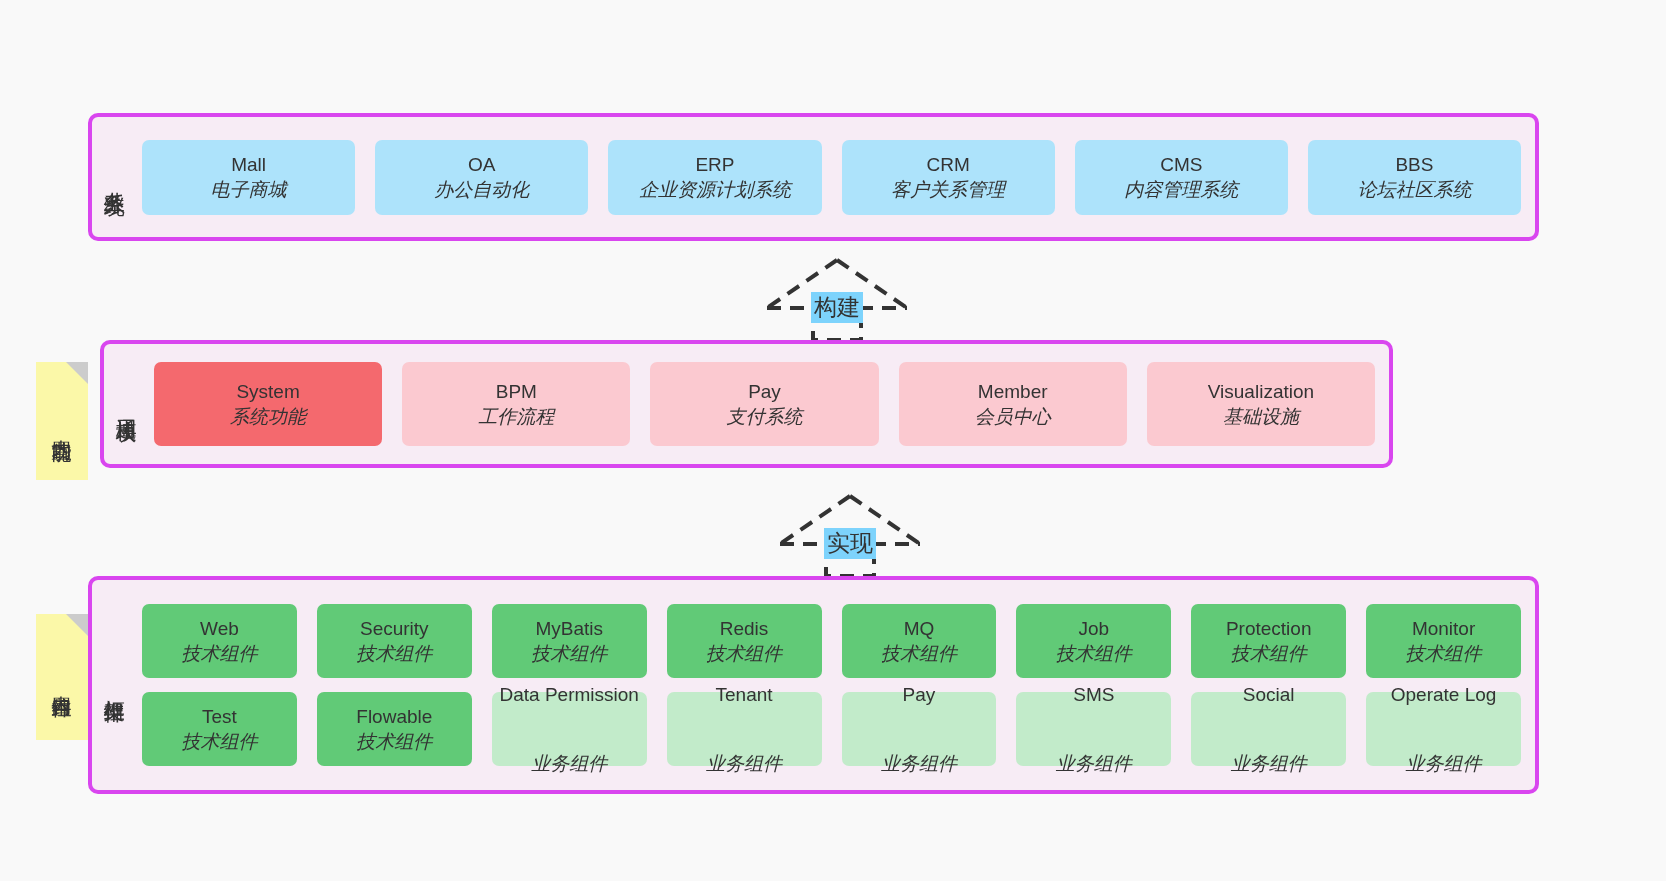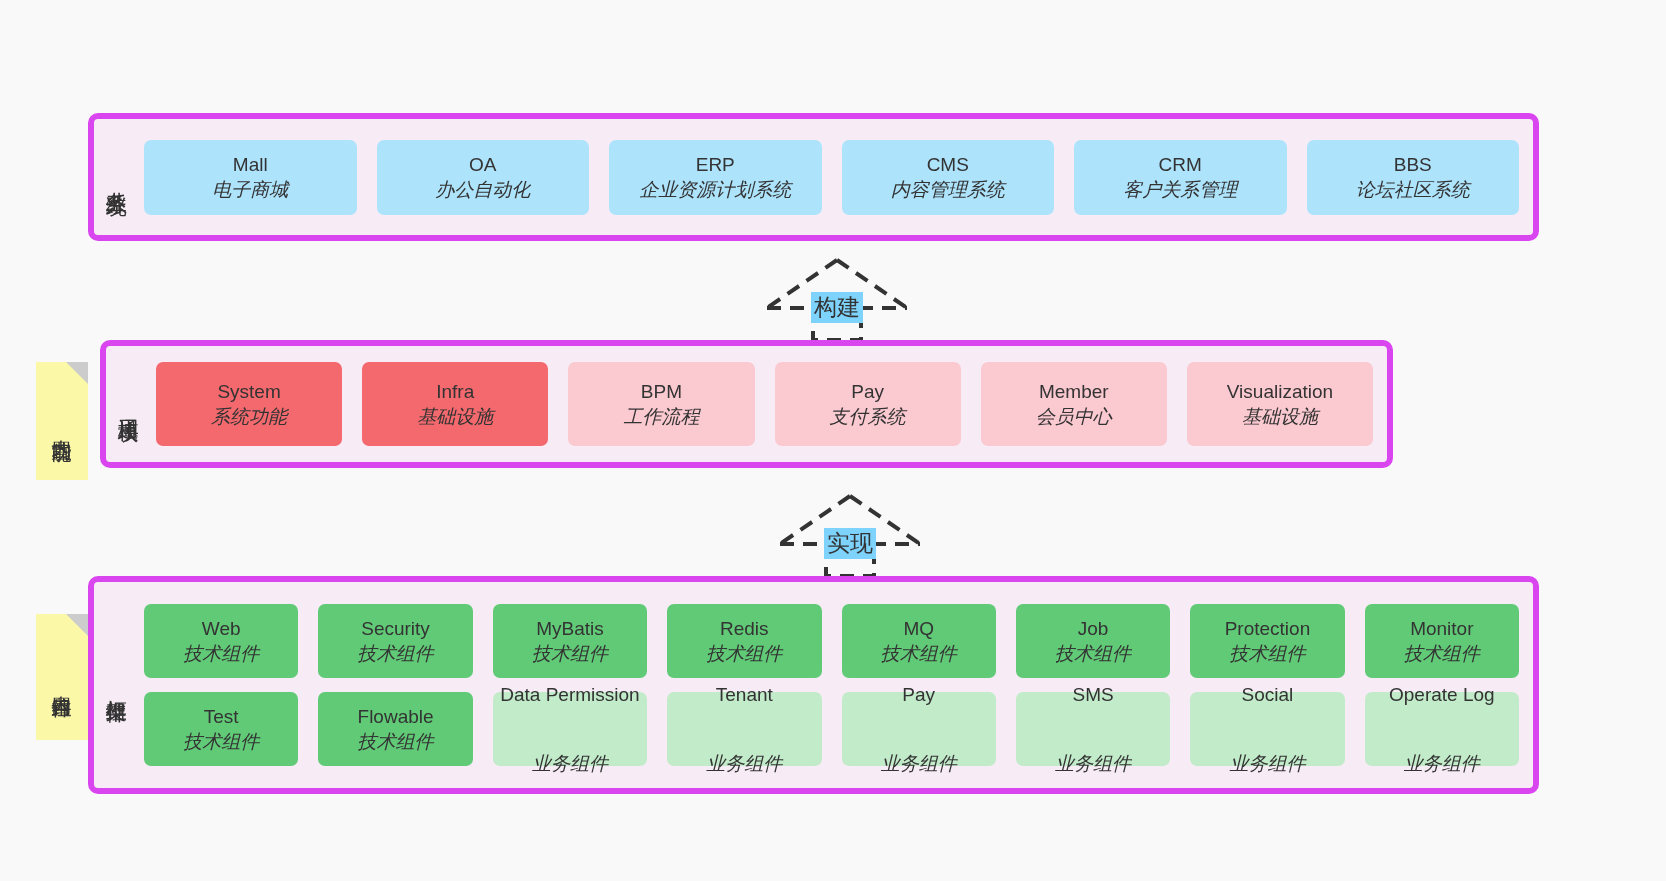"Mall" .layer { border: 6px solid #d946ef -> 4px solid #d946ef }
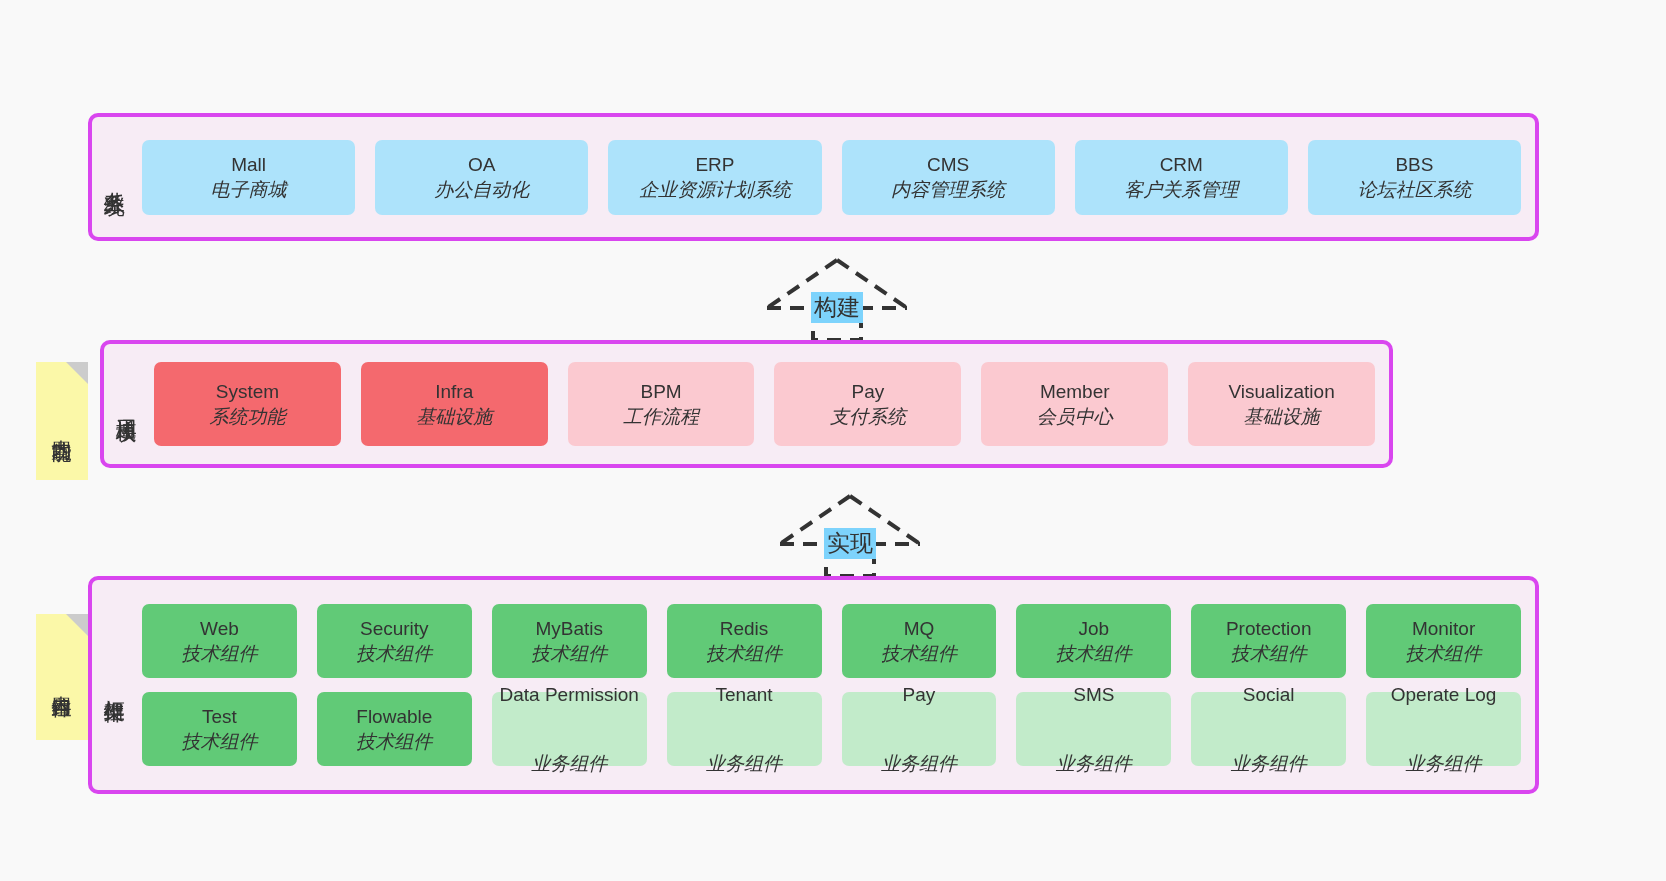"CMS" div.cell { order: before "CRM" -> after "CRM" }
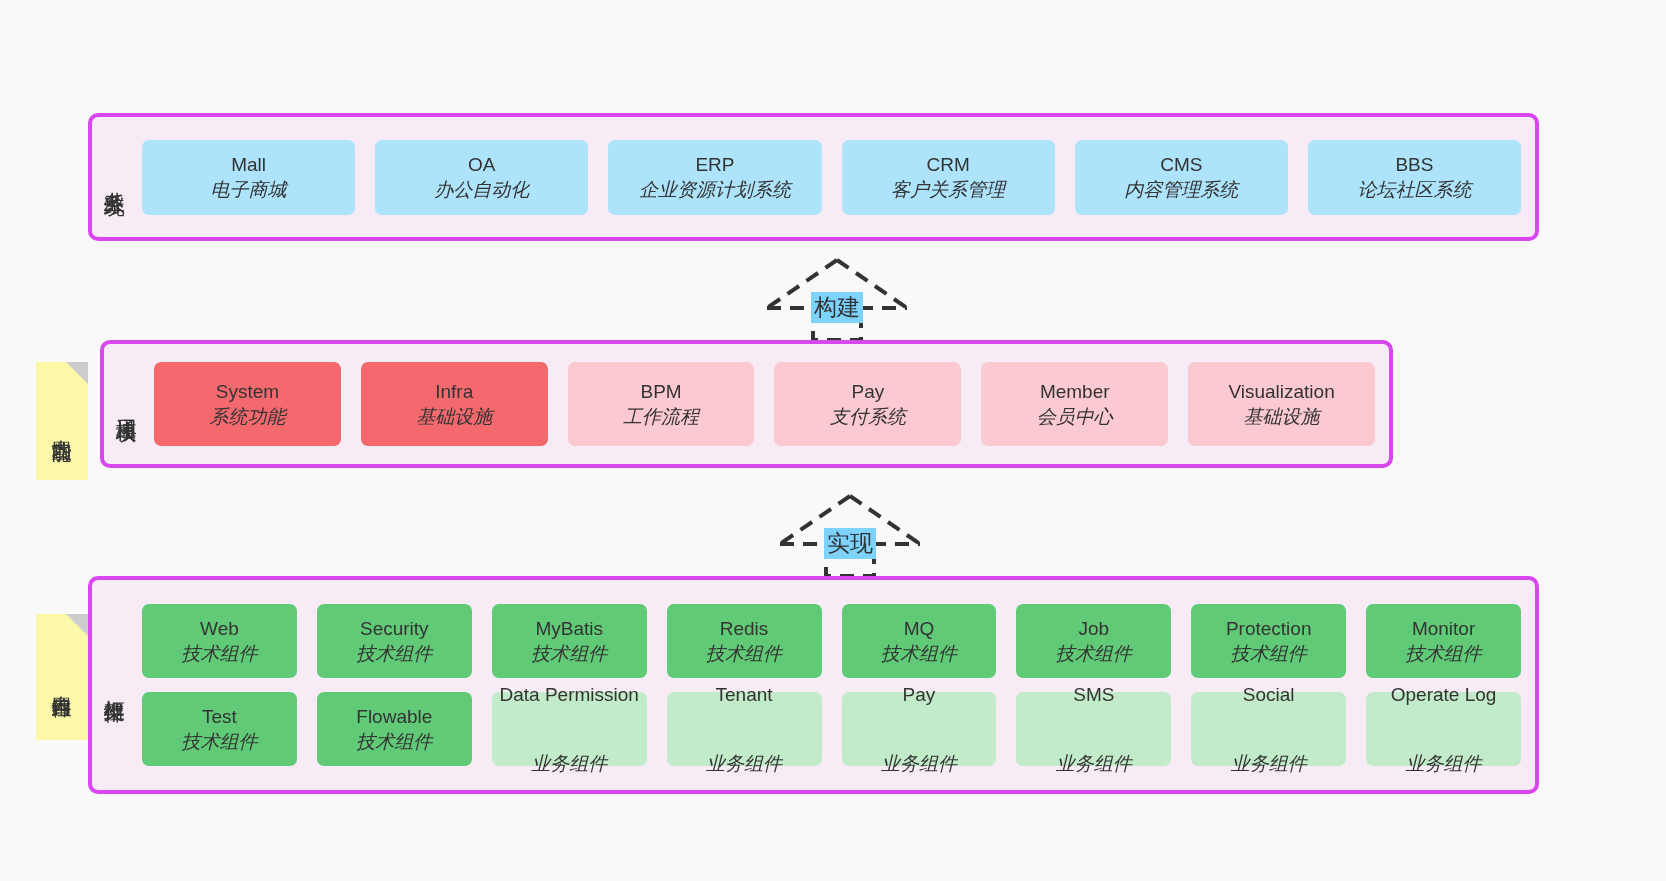"Infra" div.cell { html: <div> <span>Infra</span> <span>基础设施</span> </div> -> none }
